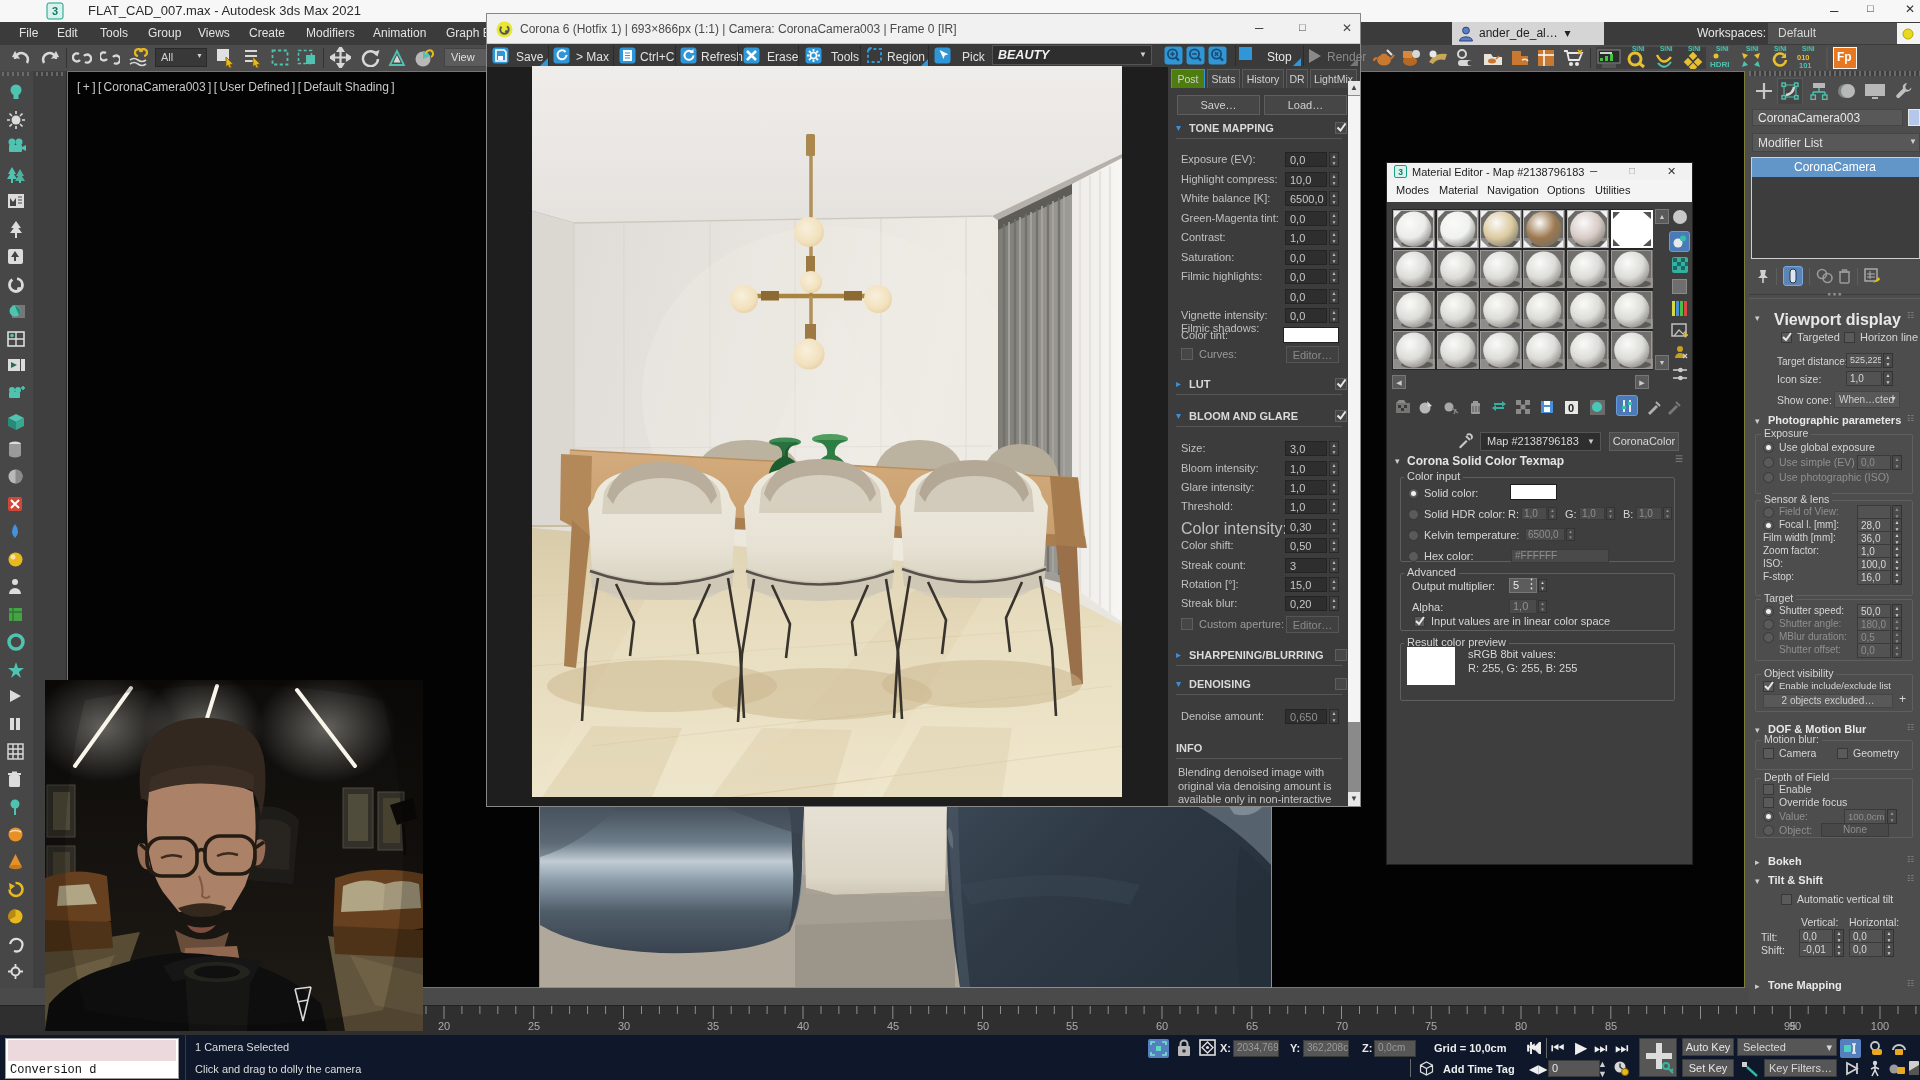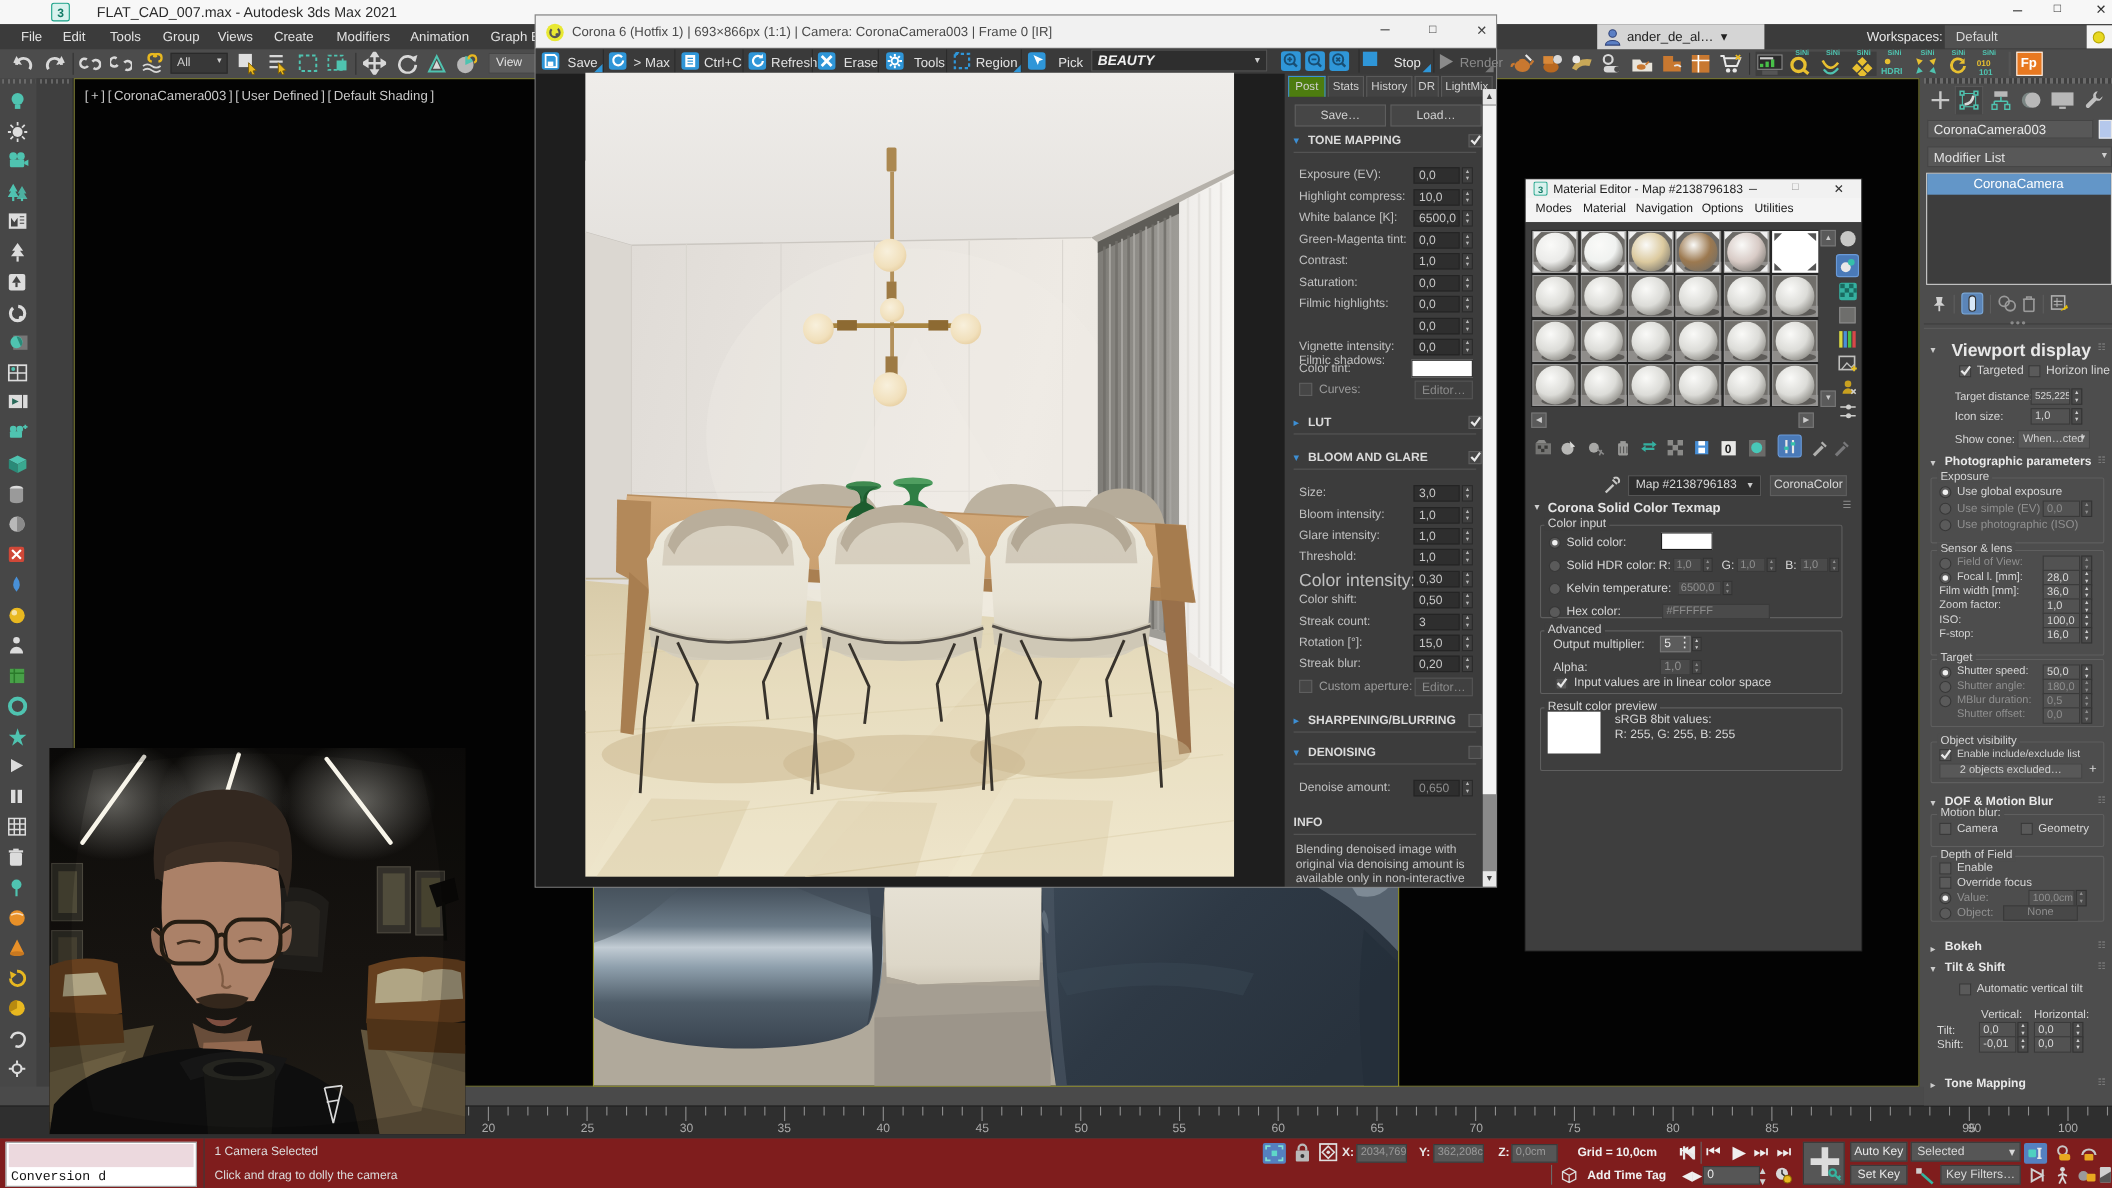"1 Camera Selected" #statusbar { background: #7f1d1d -> #0f172a }
